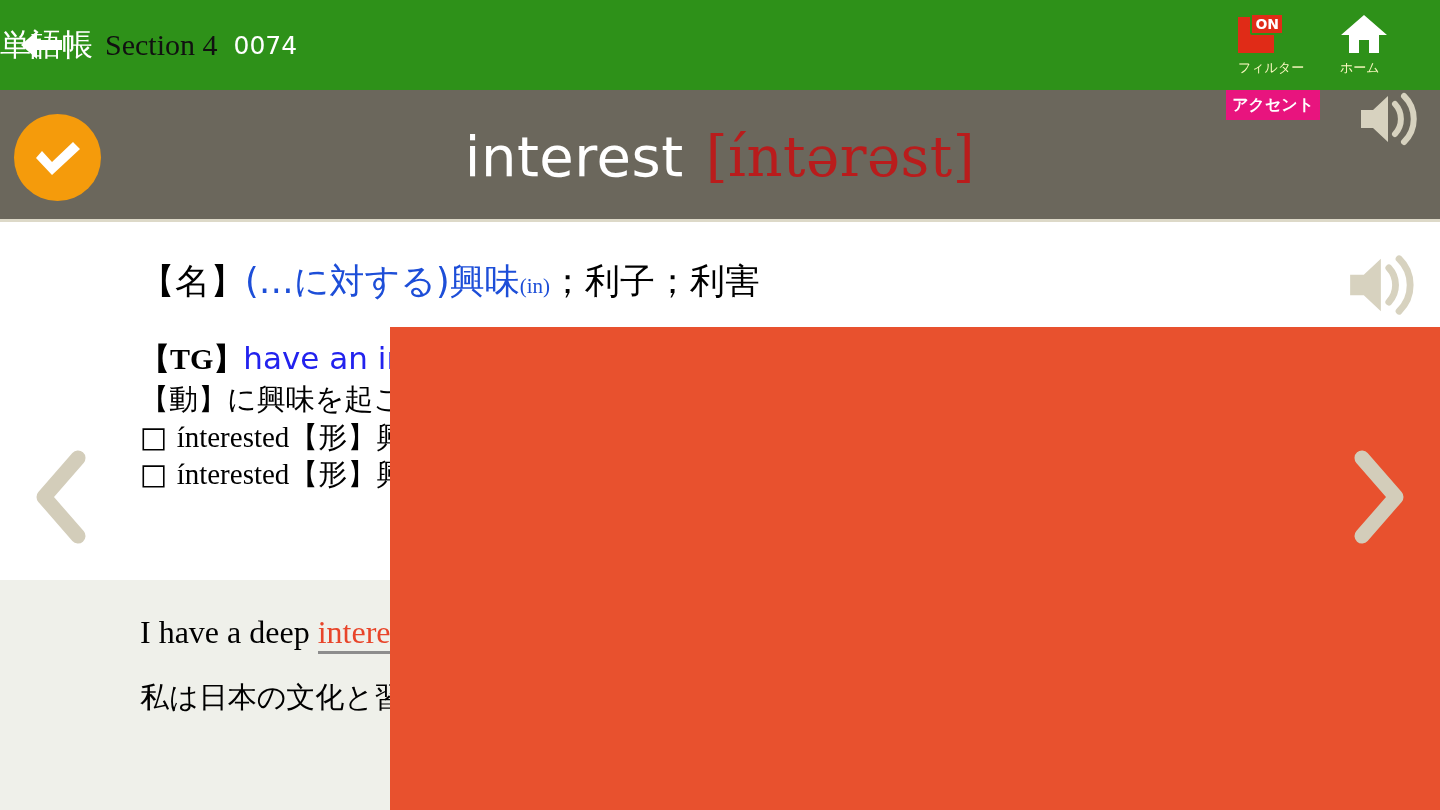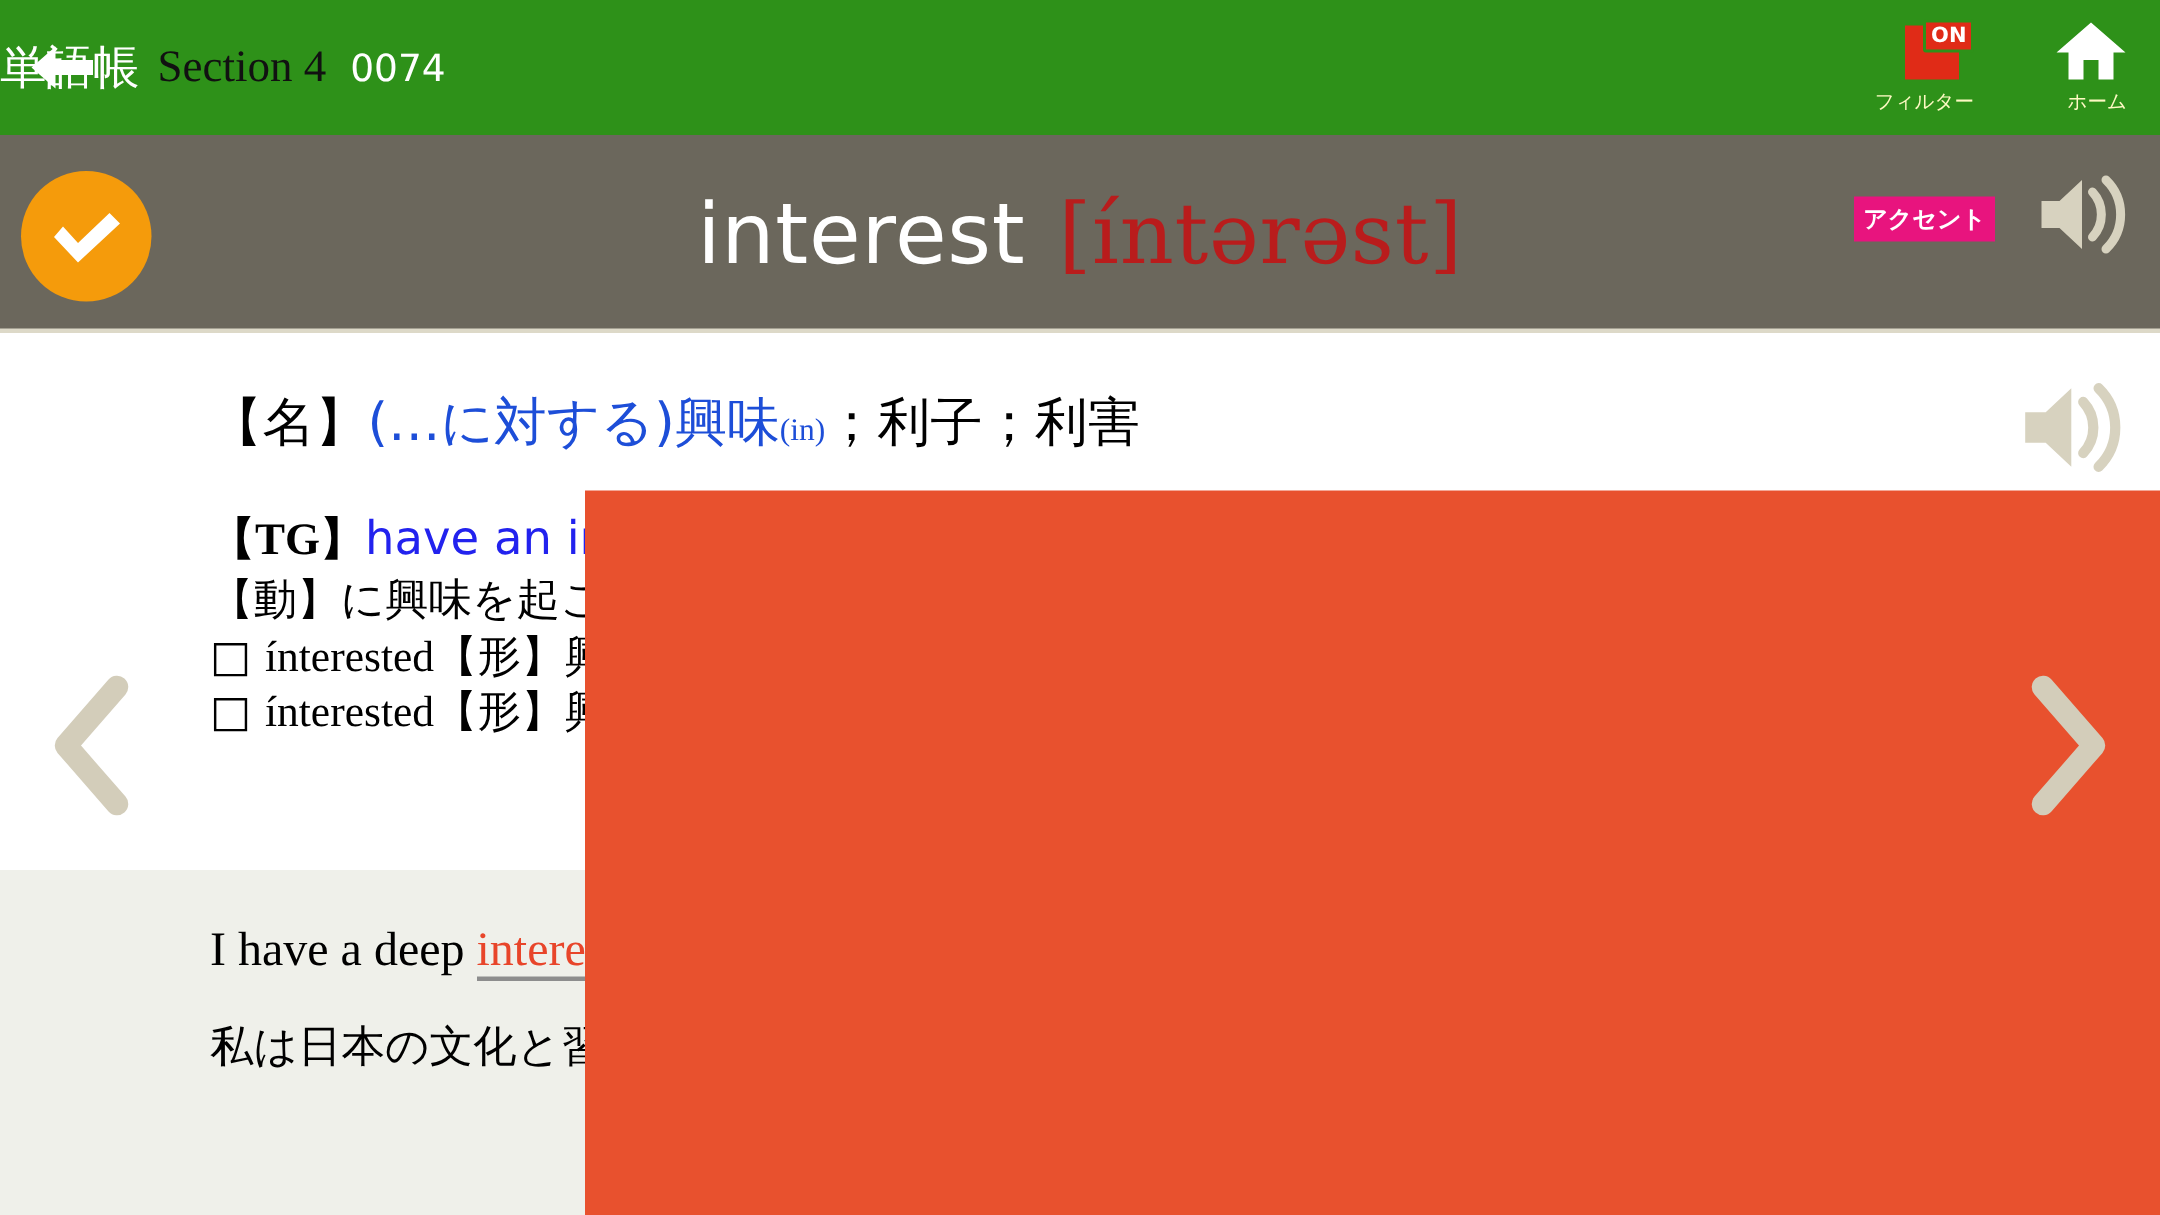"ON" .hdr-tool { align-items: flex-end -> flex-start }
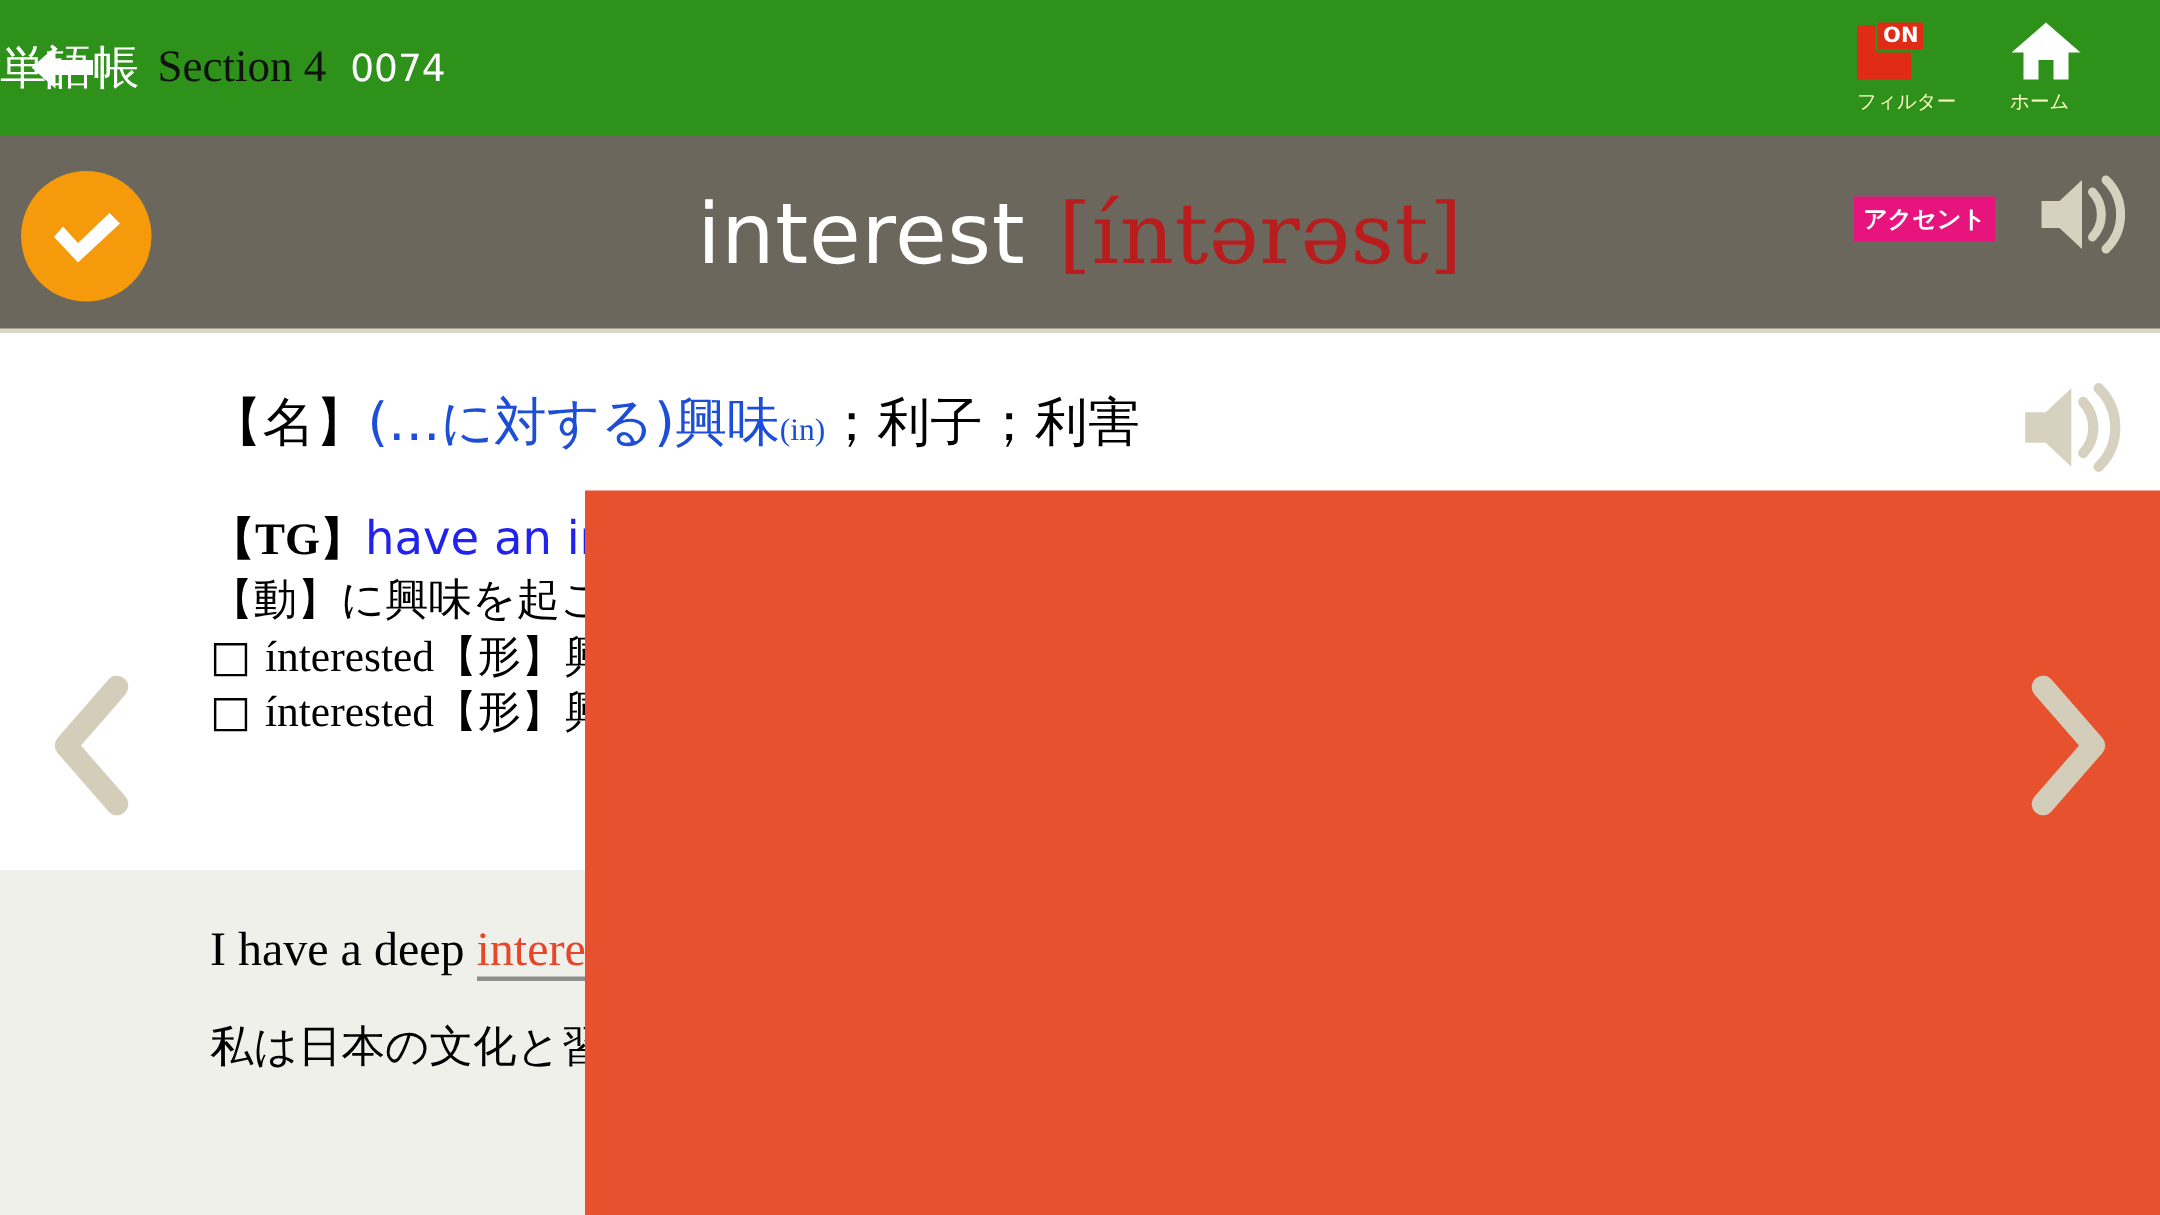"アクセント" .band-right { align-items: center -> flex-start; gap: 28px -> 38px }
